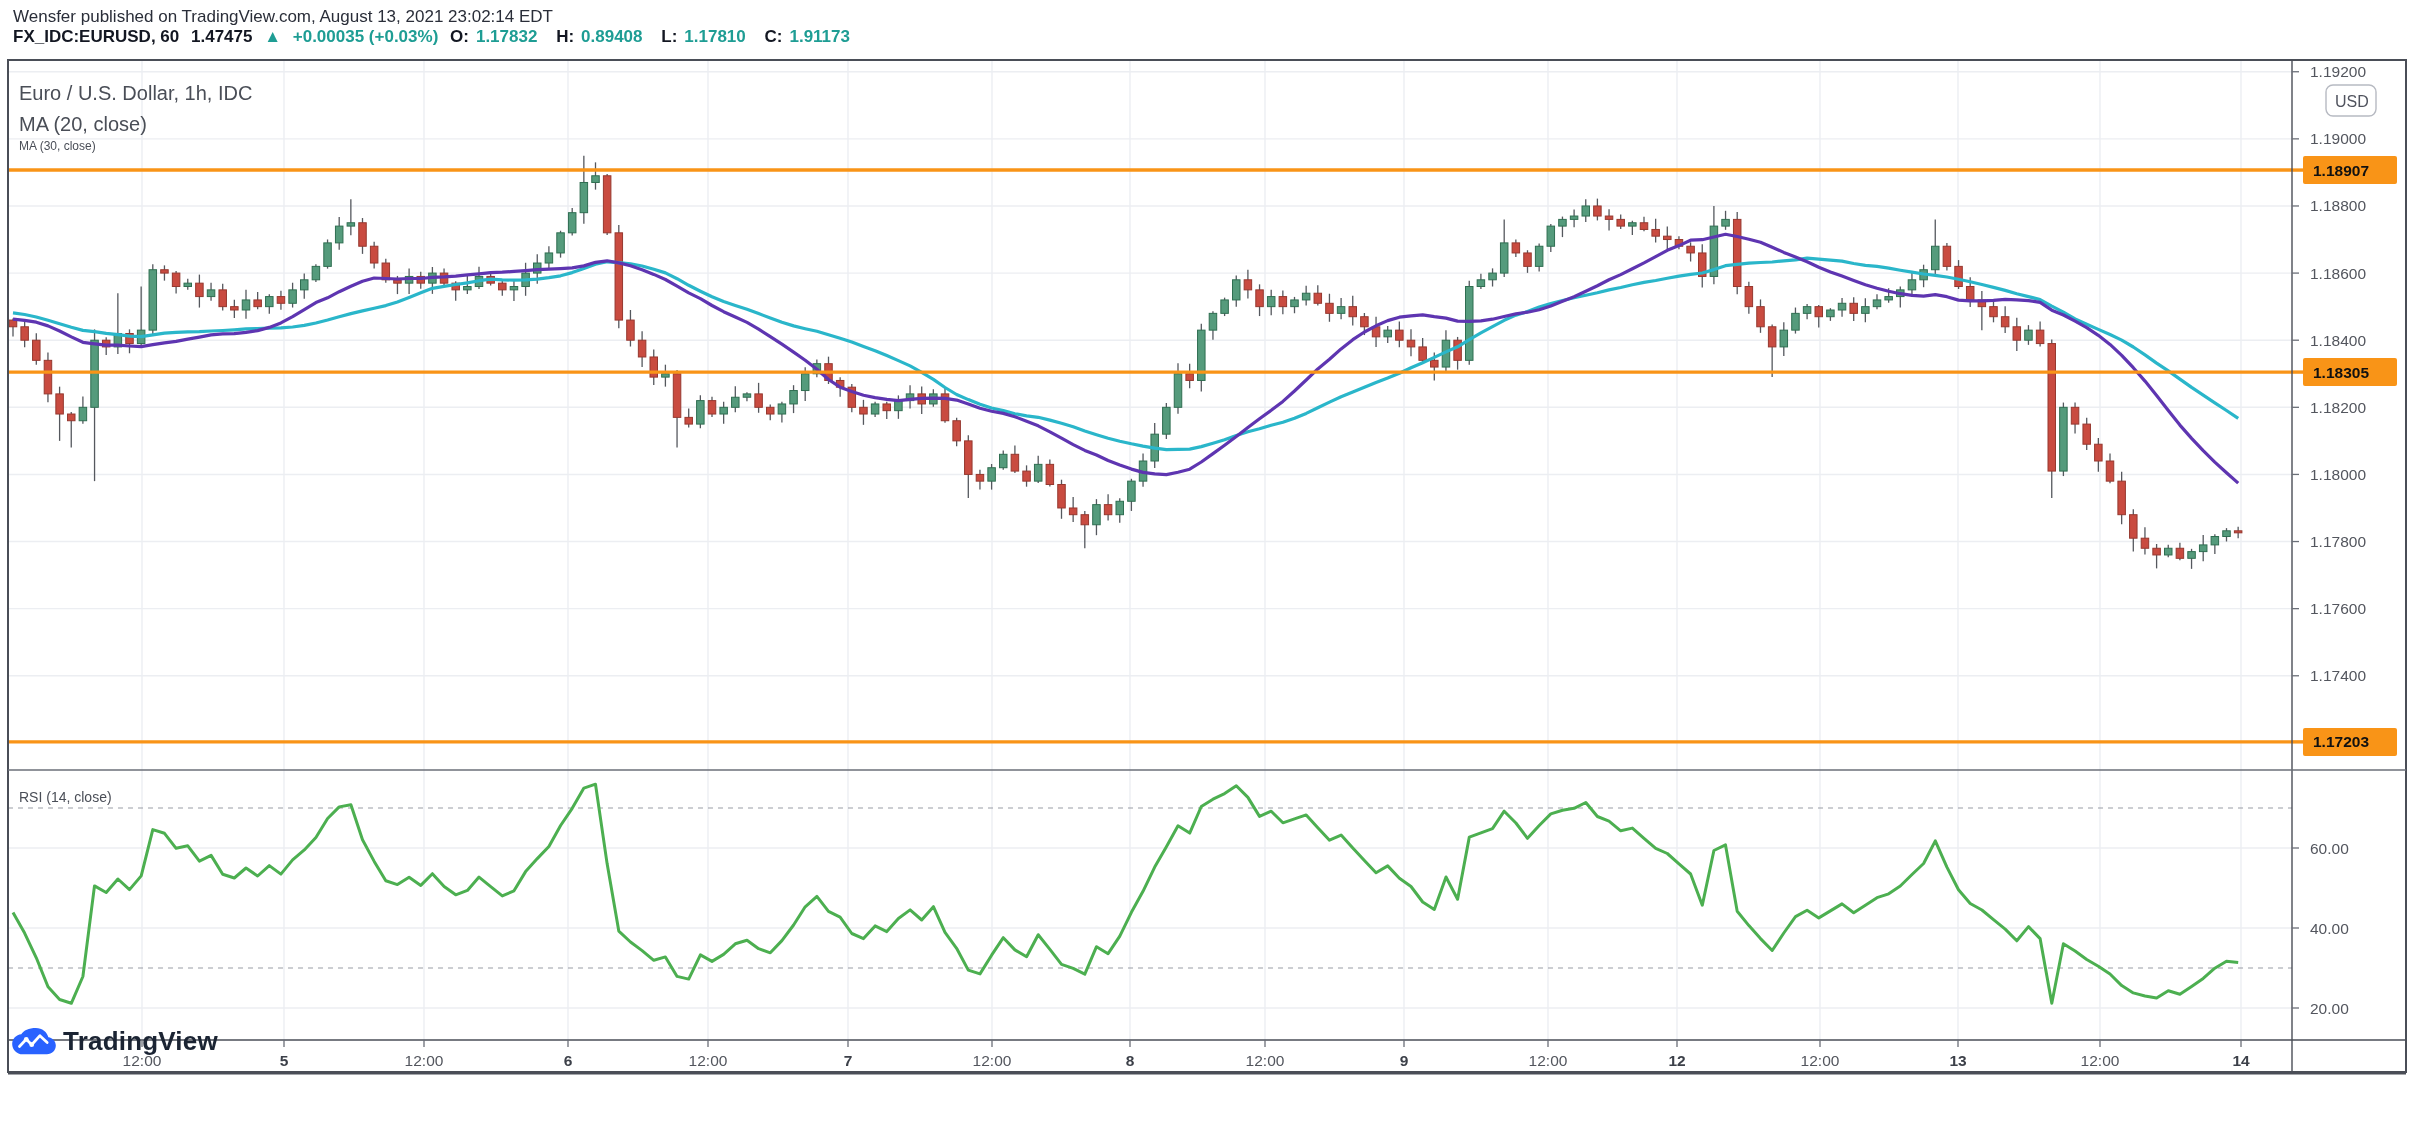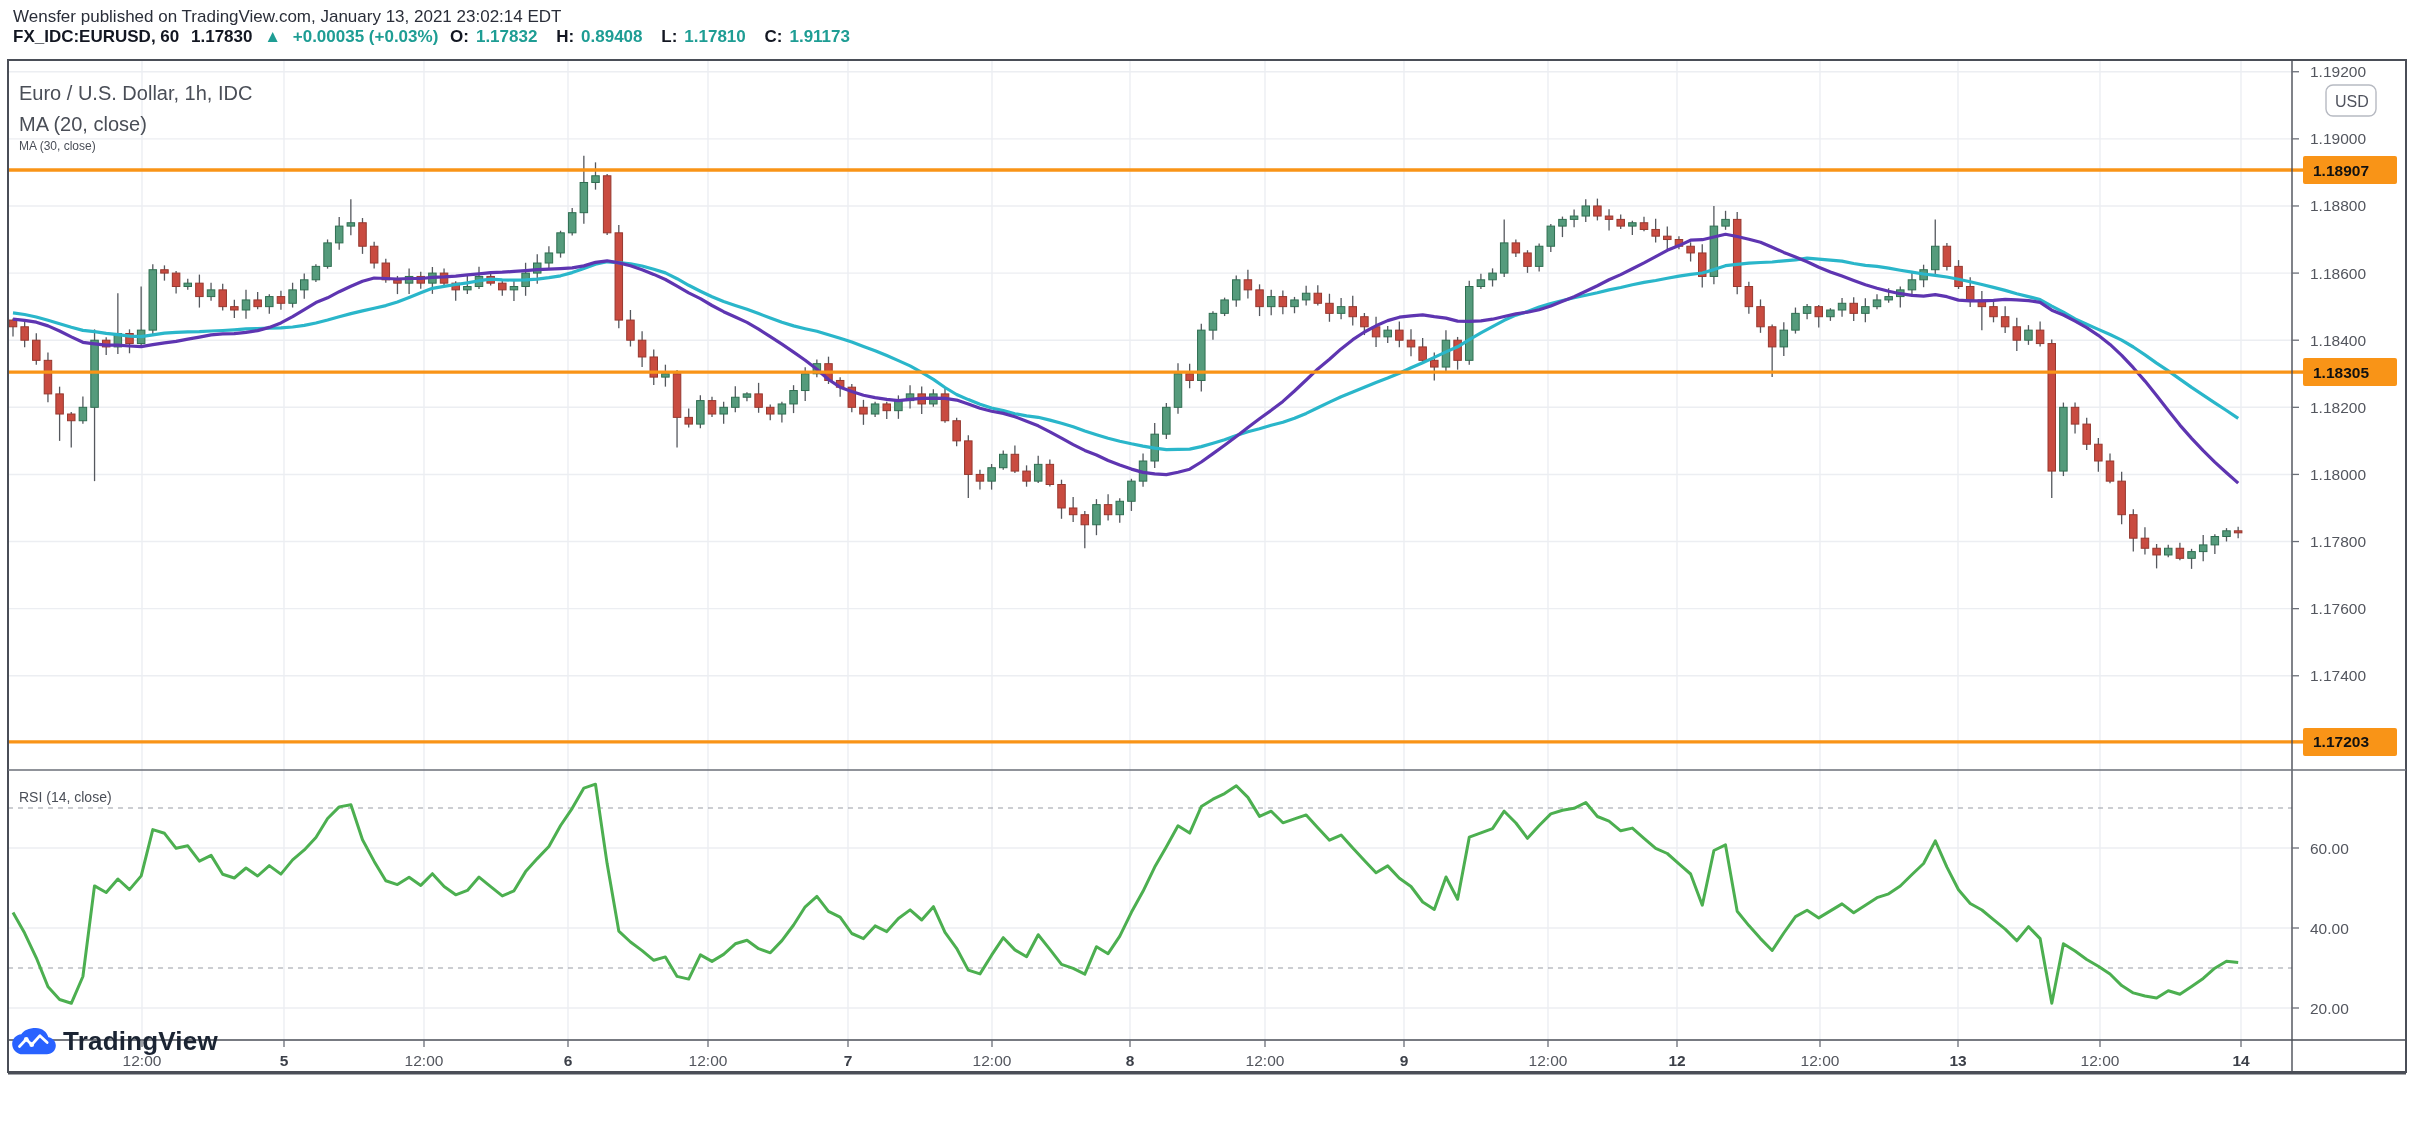"published on TradingView.com, January" span { text: January -> August }
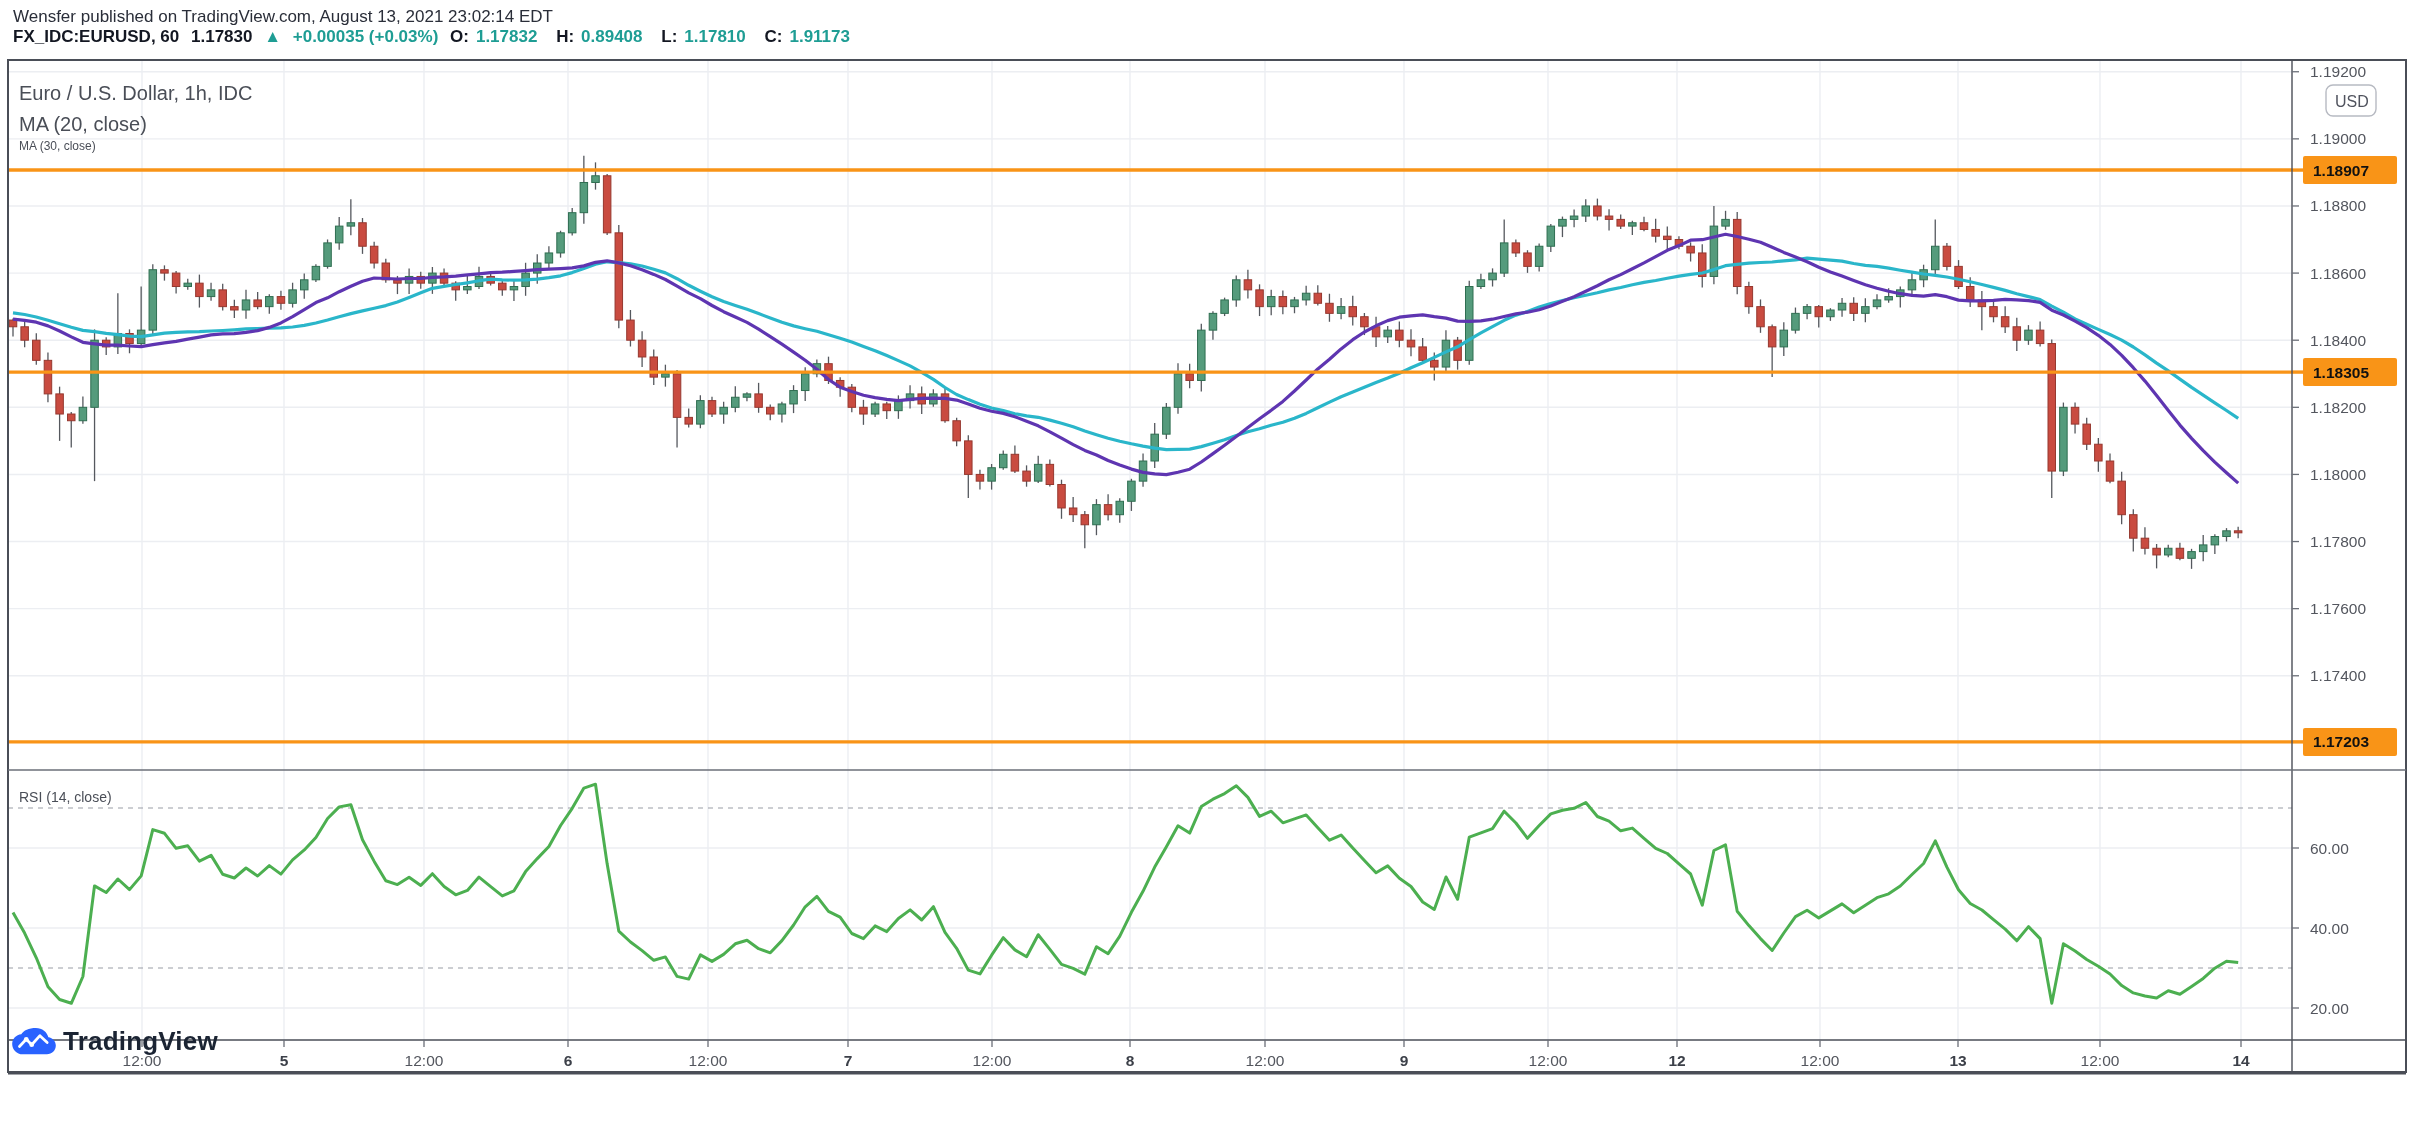"1.17830" span { text: 1.17830 -> 1.47475 }
